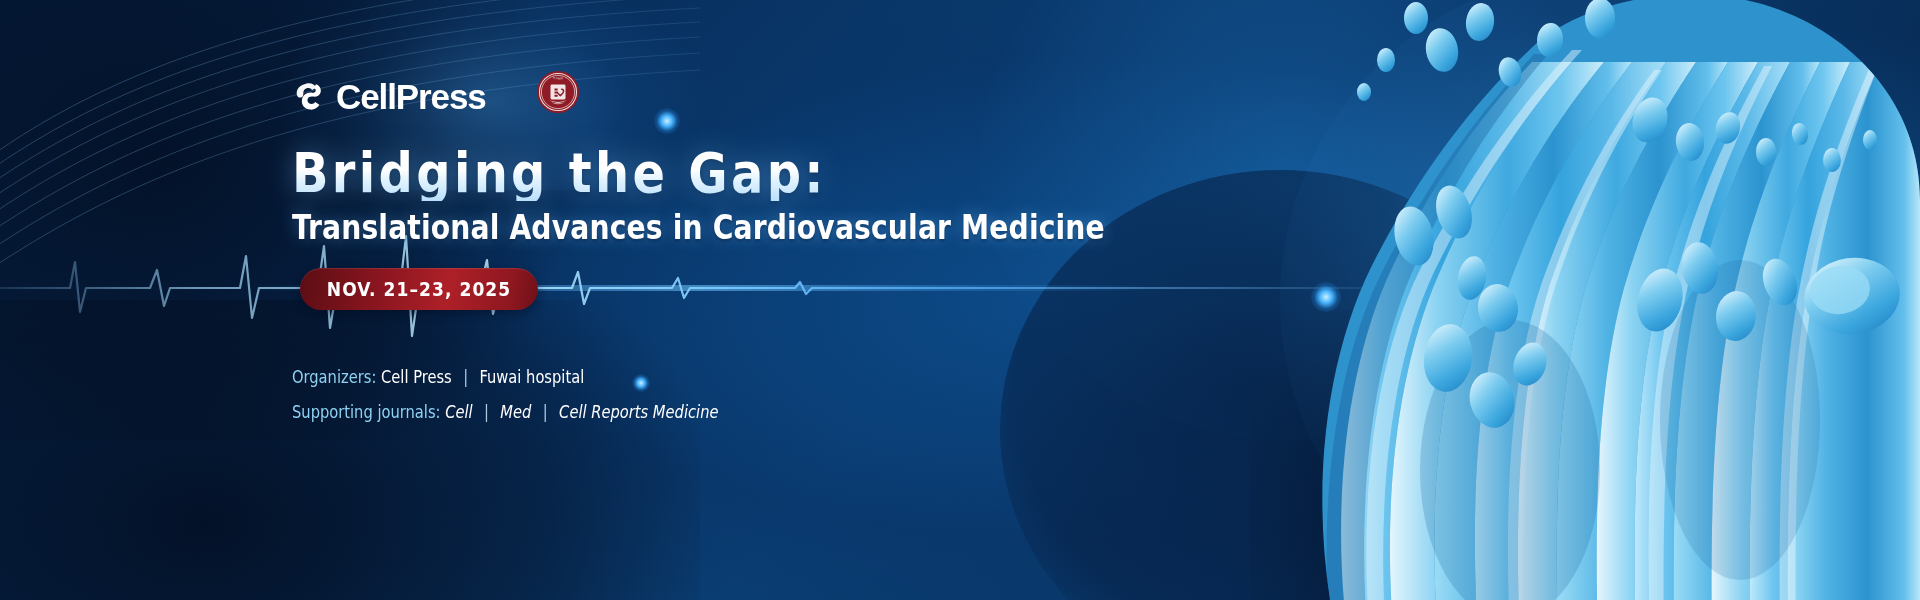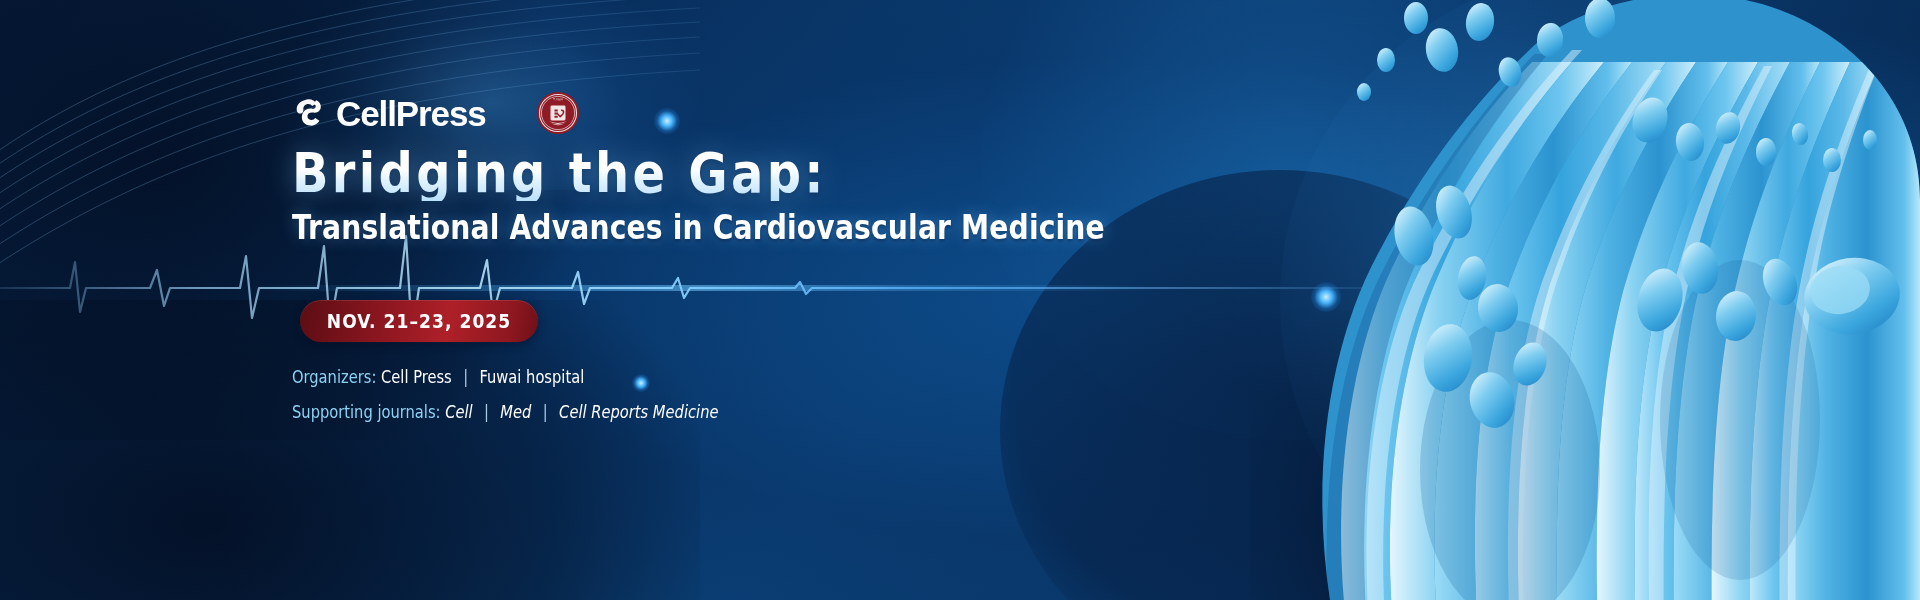"CellPress" .logo-row { align-items: center -> flex-end; margin-top: 22px -> none }
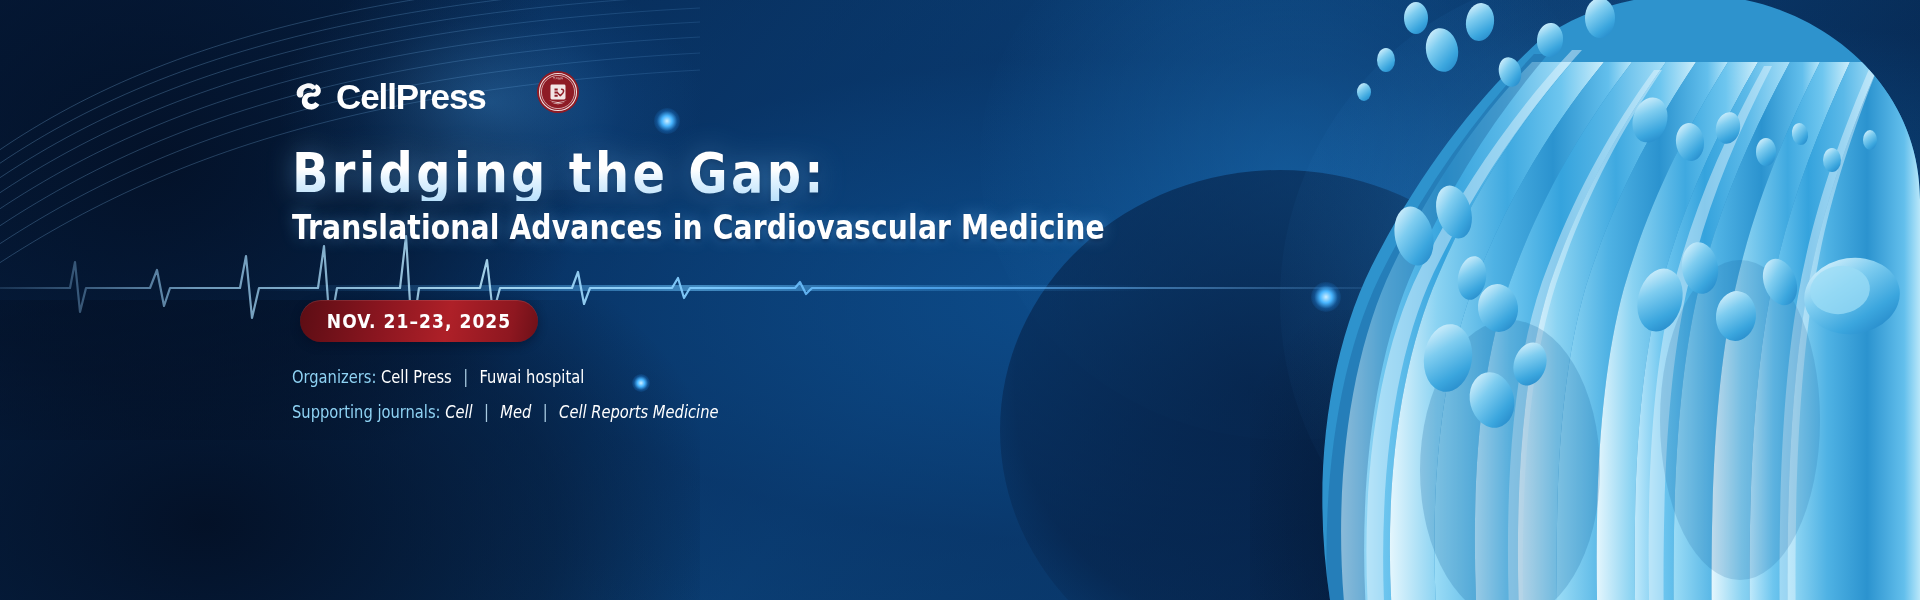"NOV. 21–23, 2025" .date-badge { margin-top: 32px -> none }
